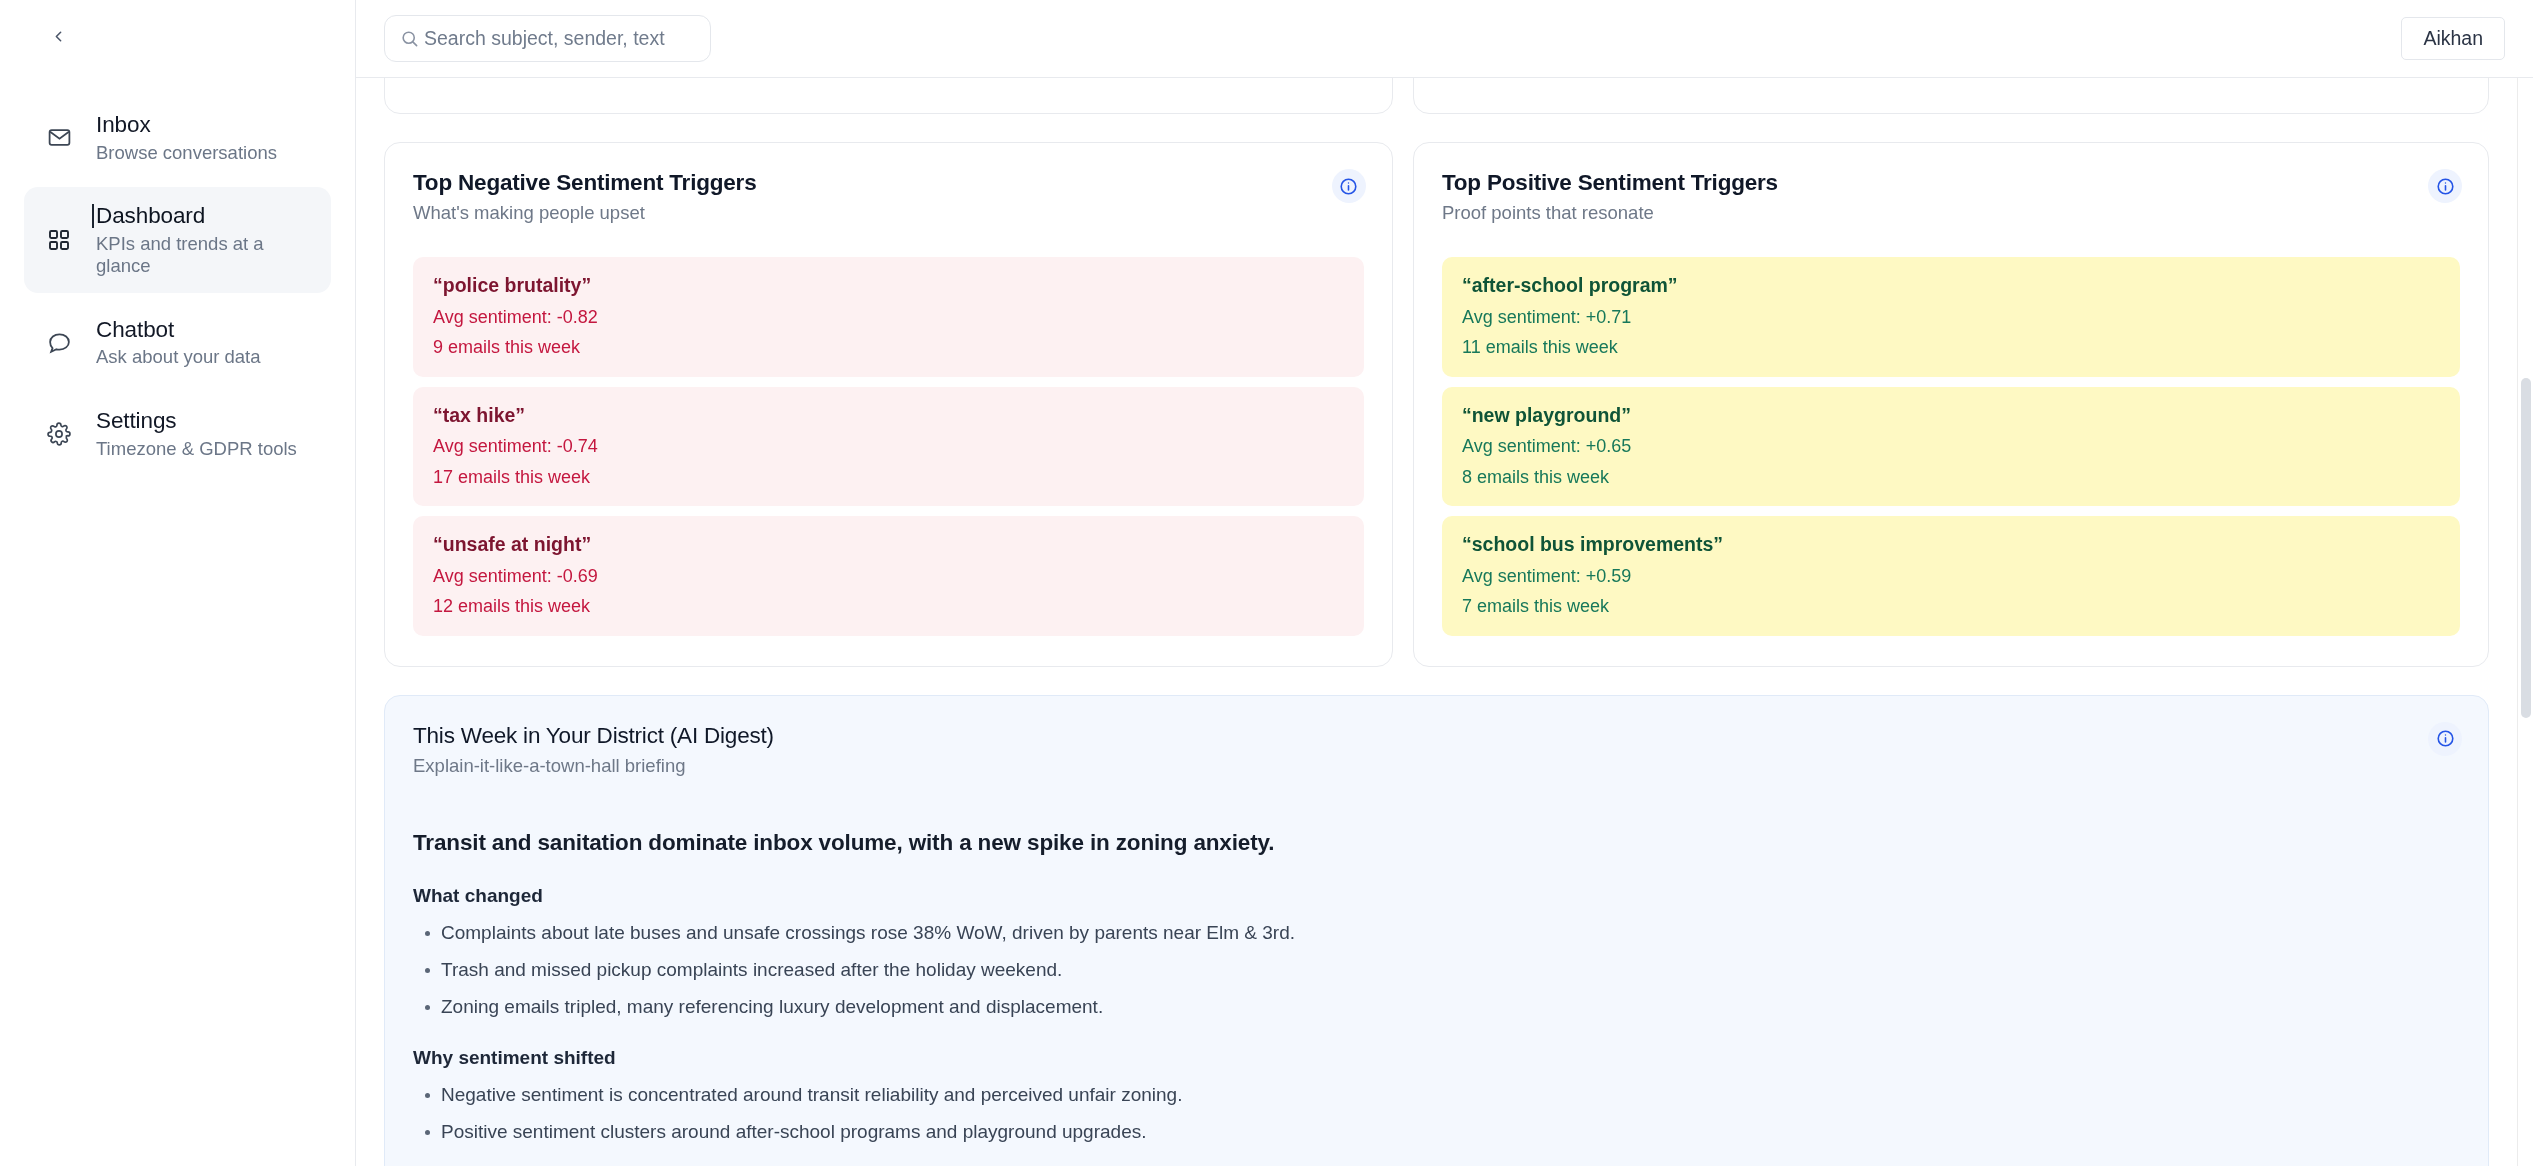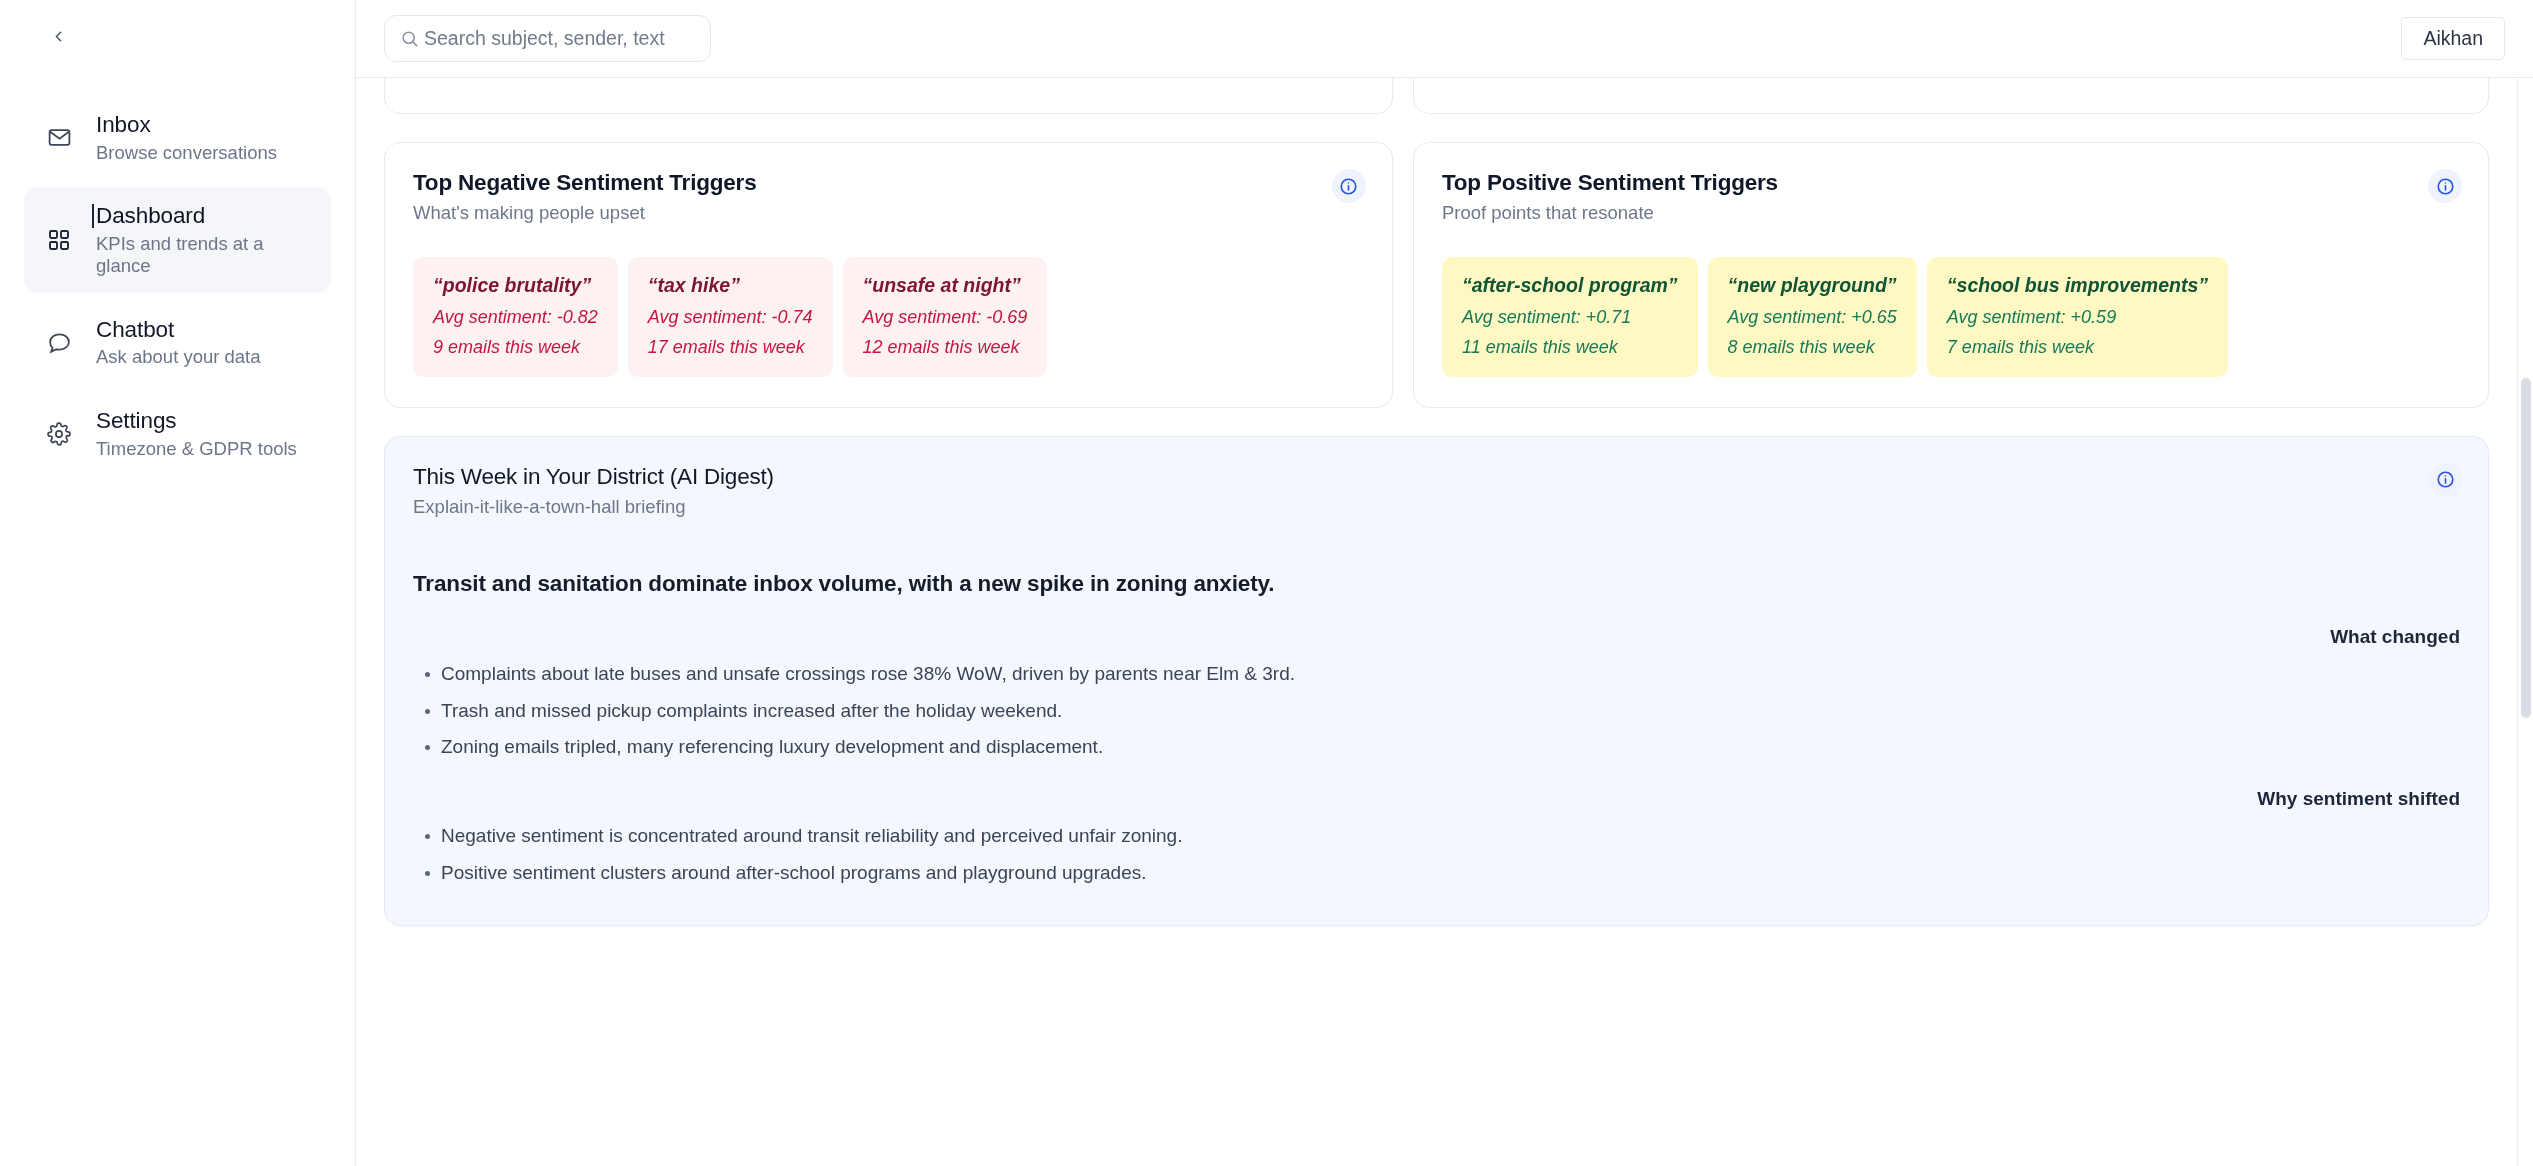"“police brutality”" .tlist { flex-direction: row -> column; font-style: italic -> none }
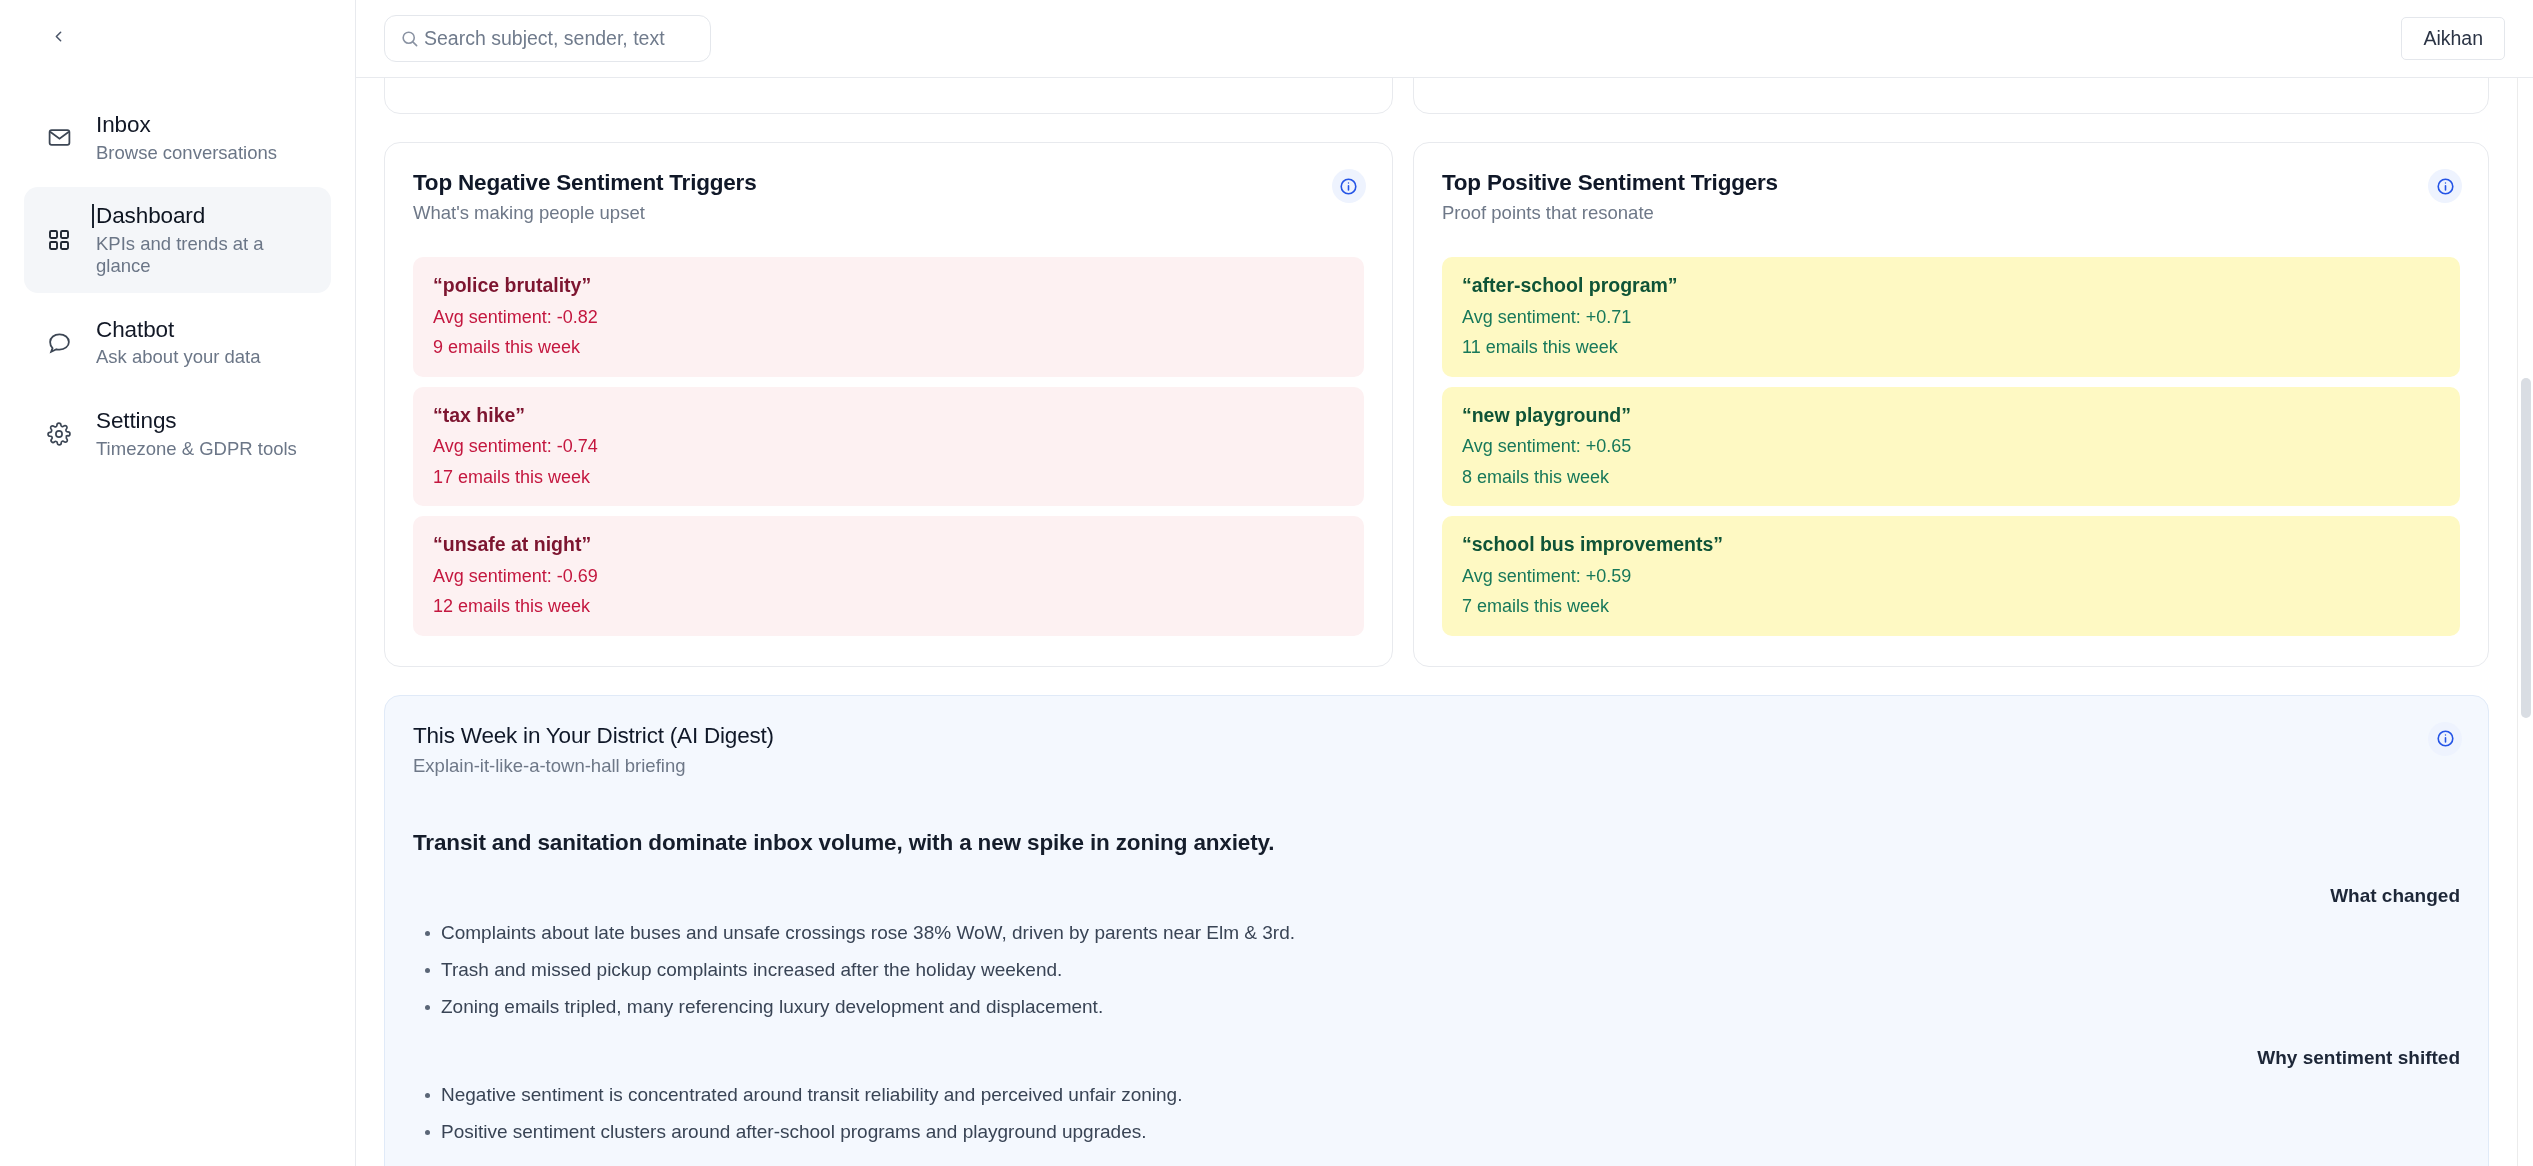"What changed" .sec-title { text-align: right -> none }
